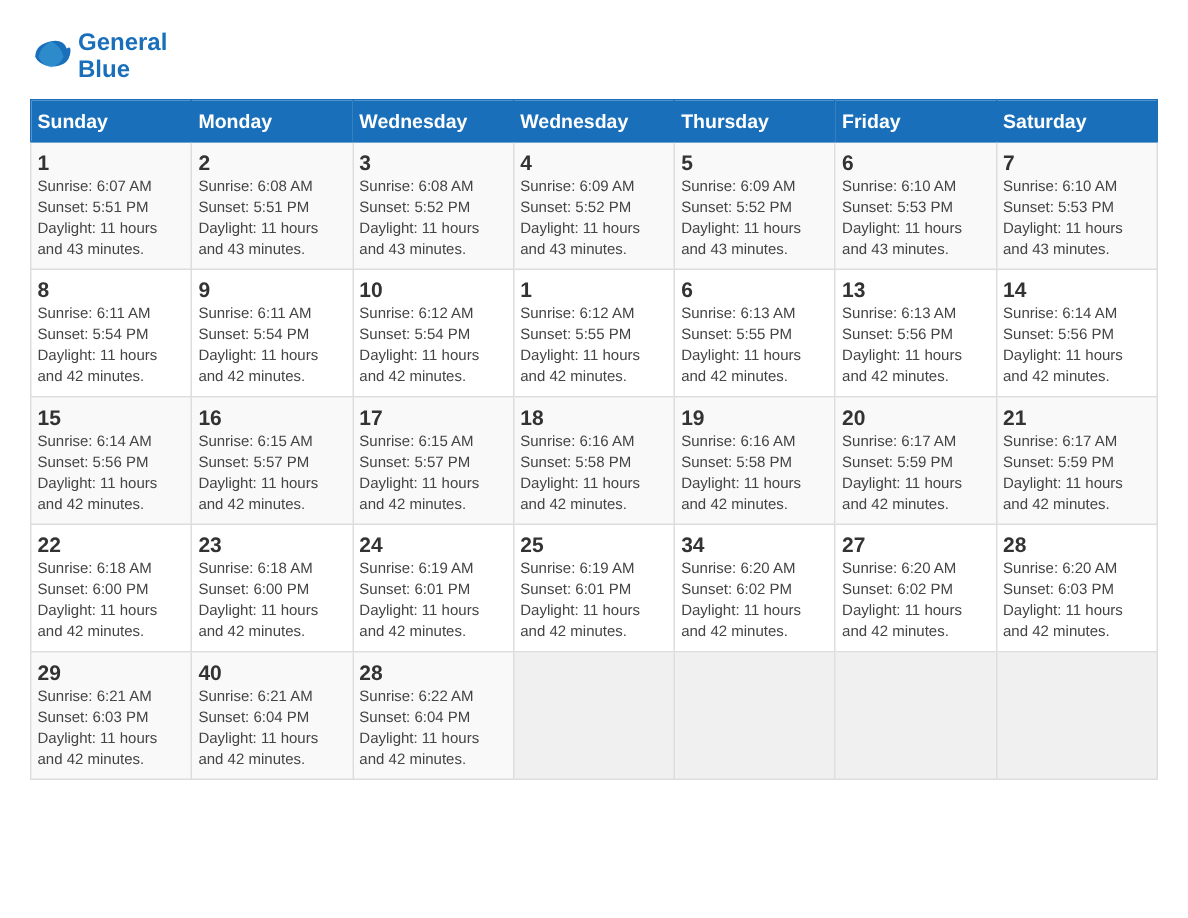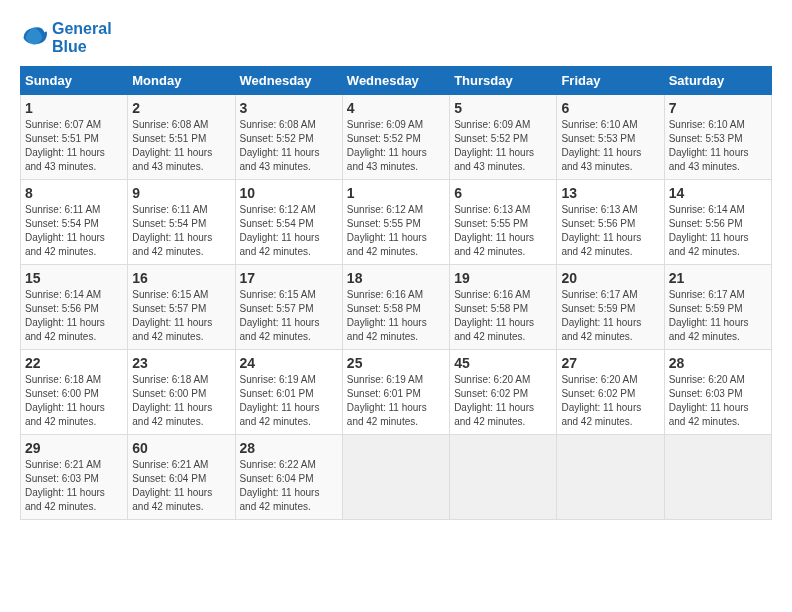"45" span.day-number { text: 45 -> 34 }
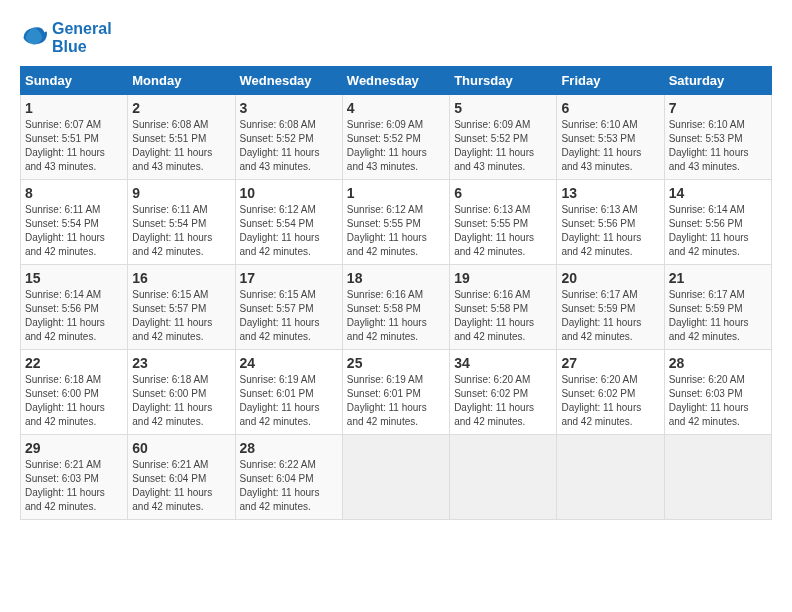"60" span.day-number { text: 60 -> 40 }
